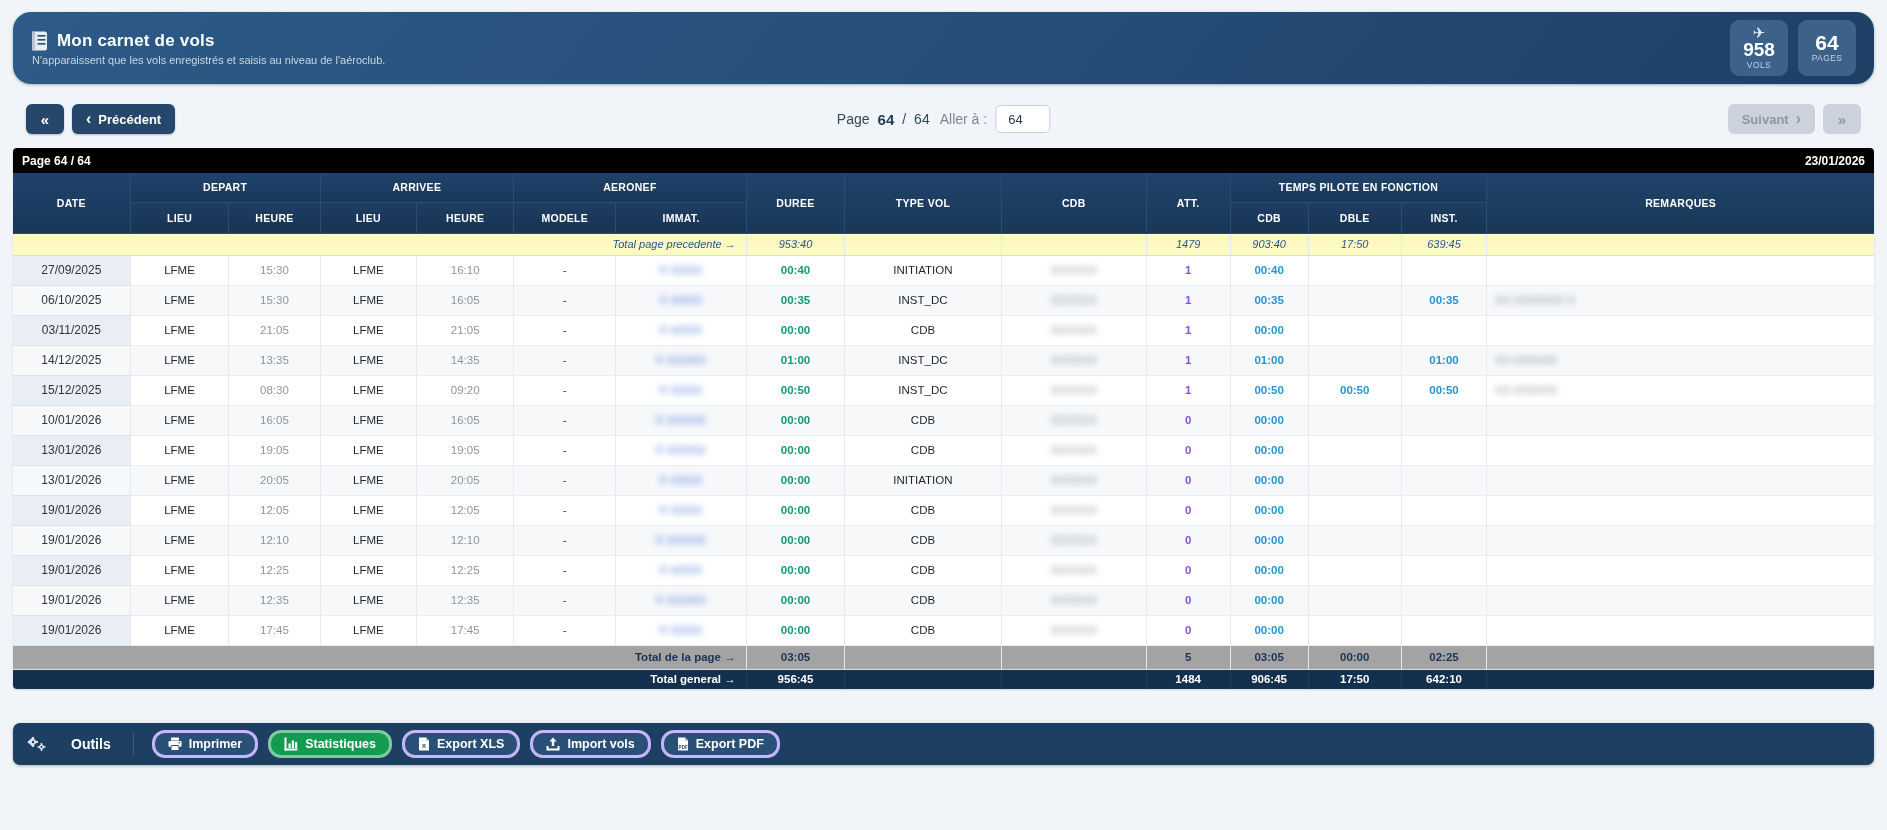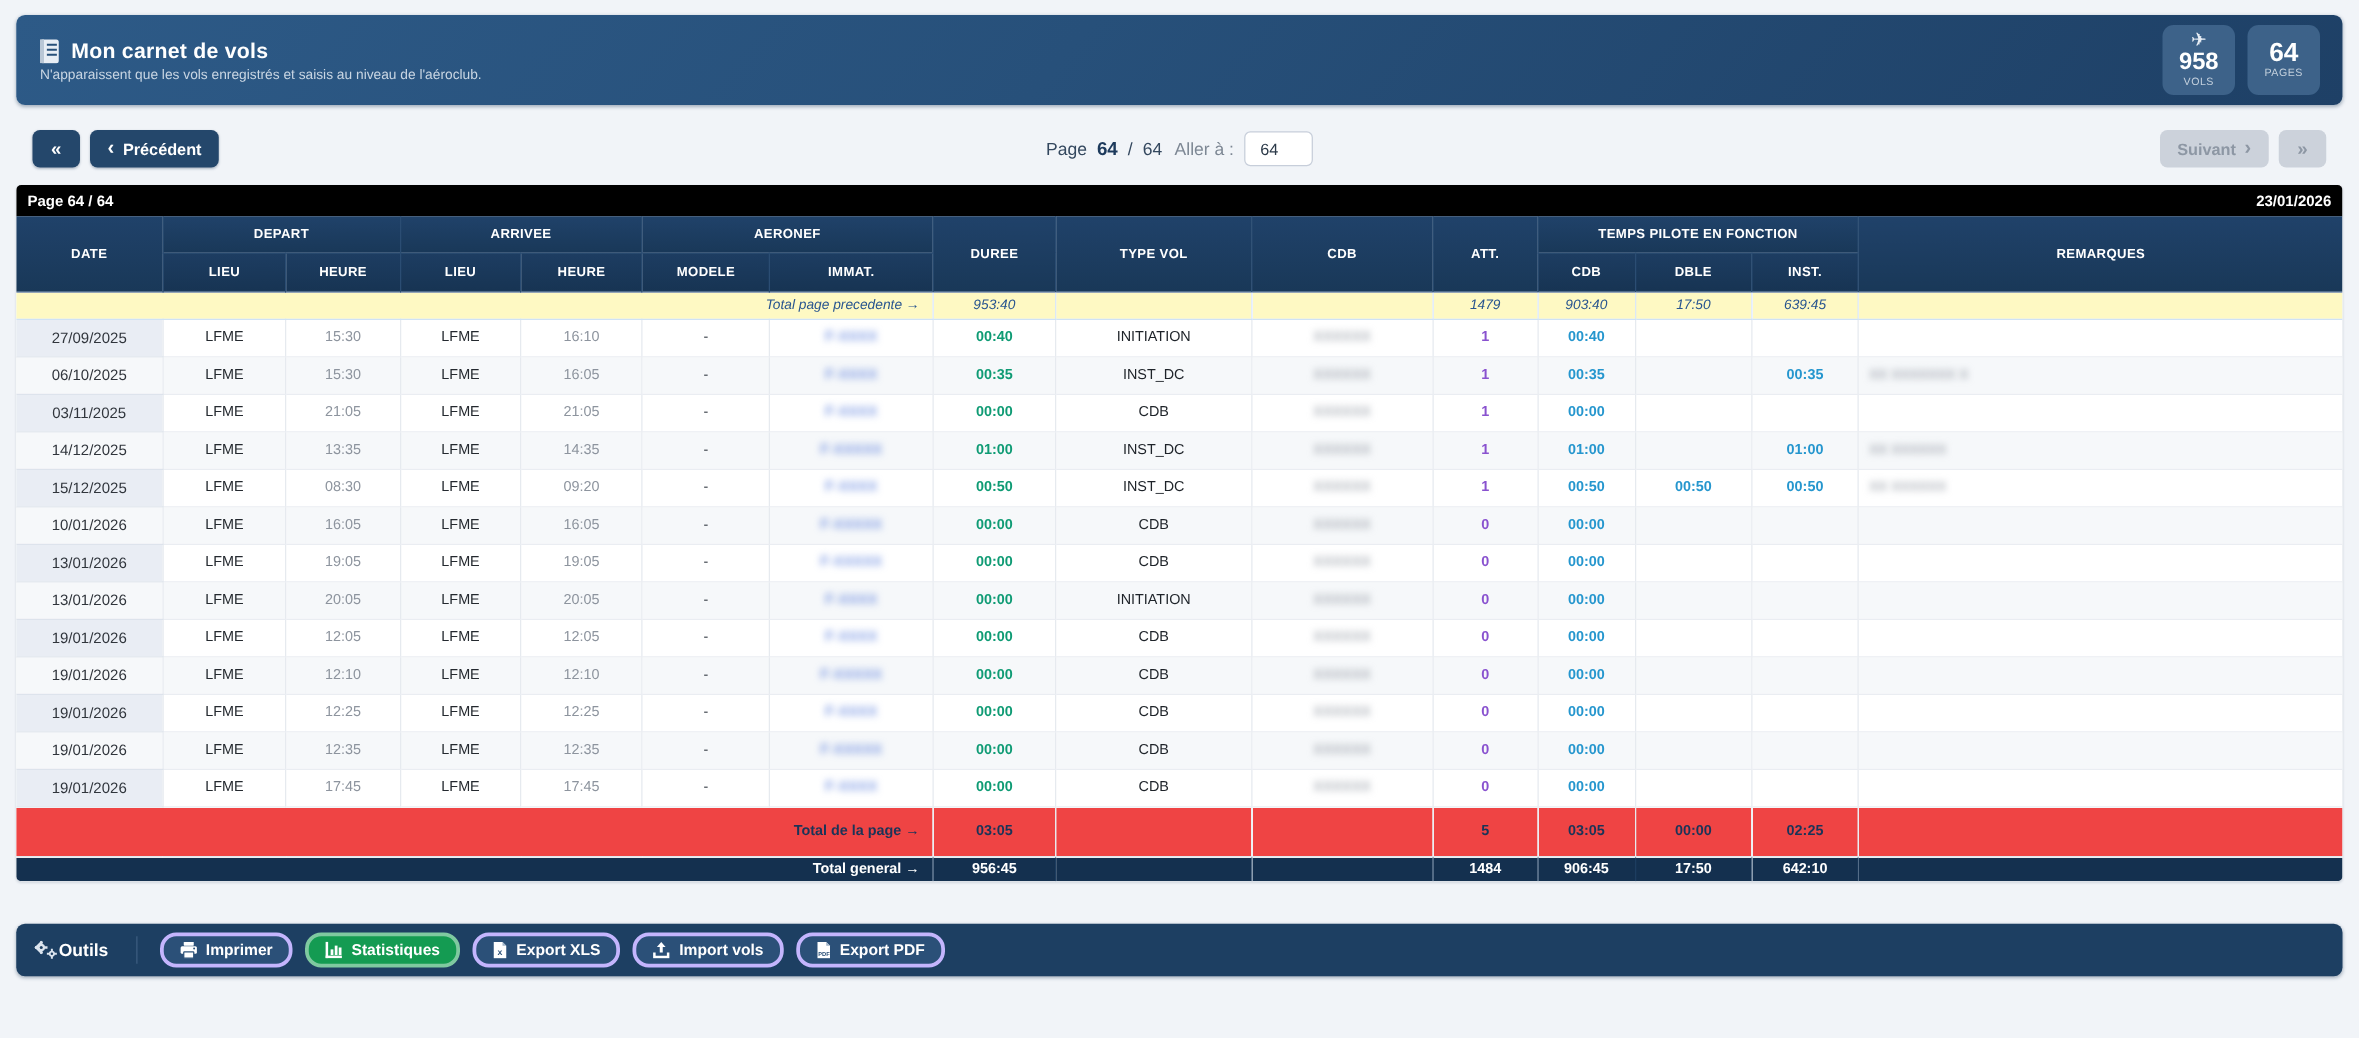"Mon carnet de vols" .banner { border-radius: 7px -> 18px }
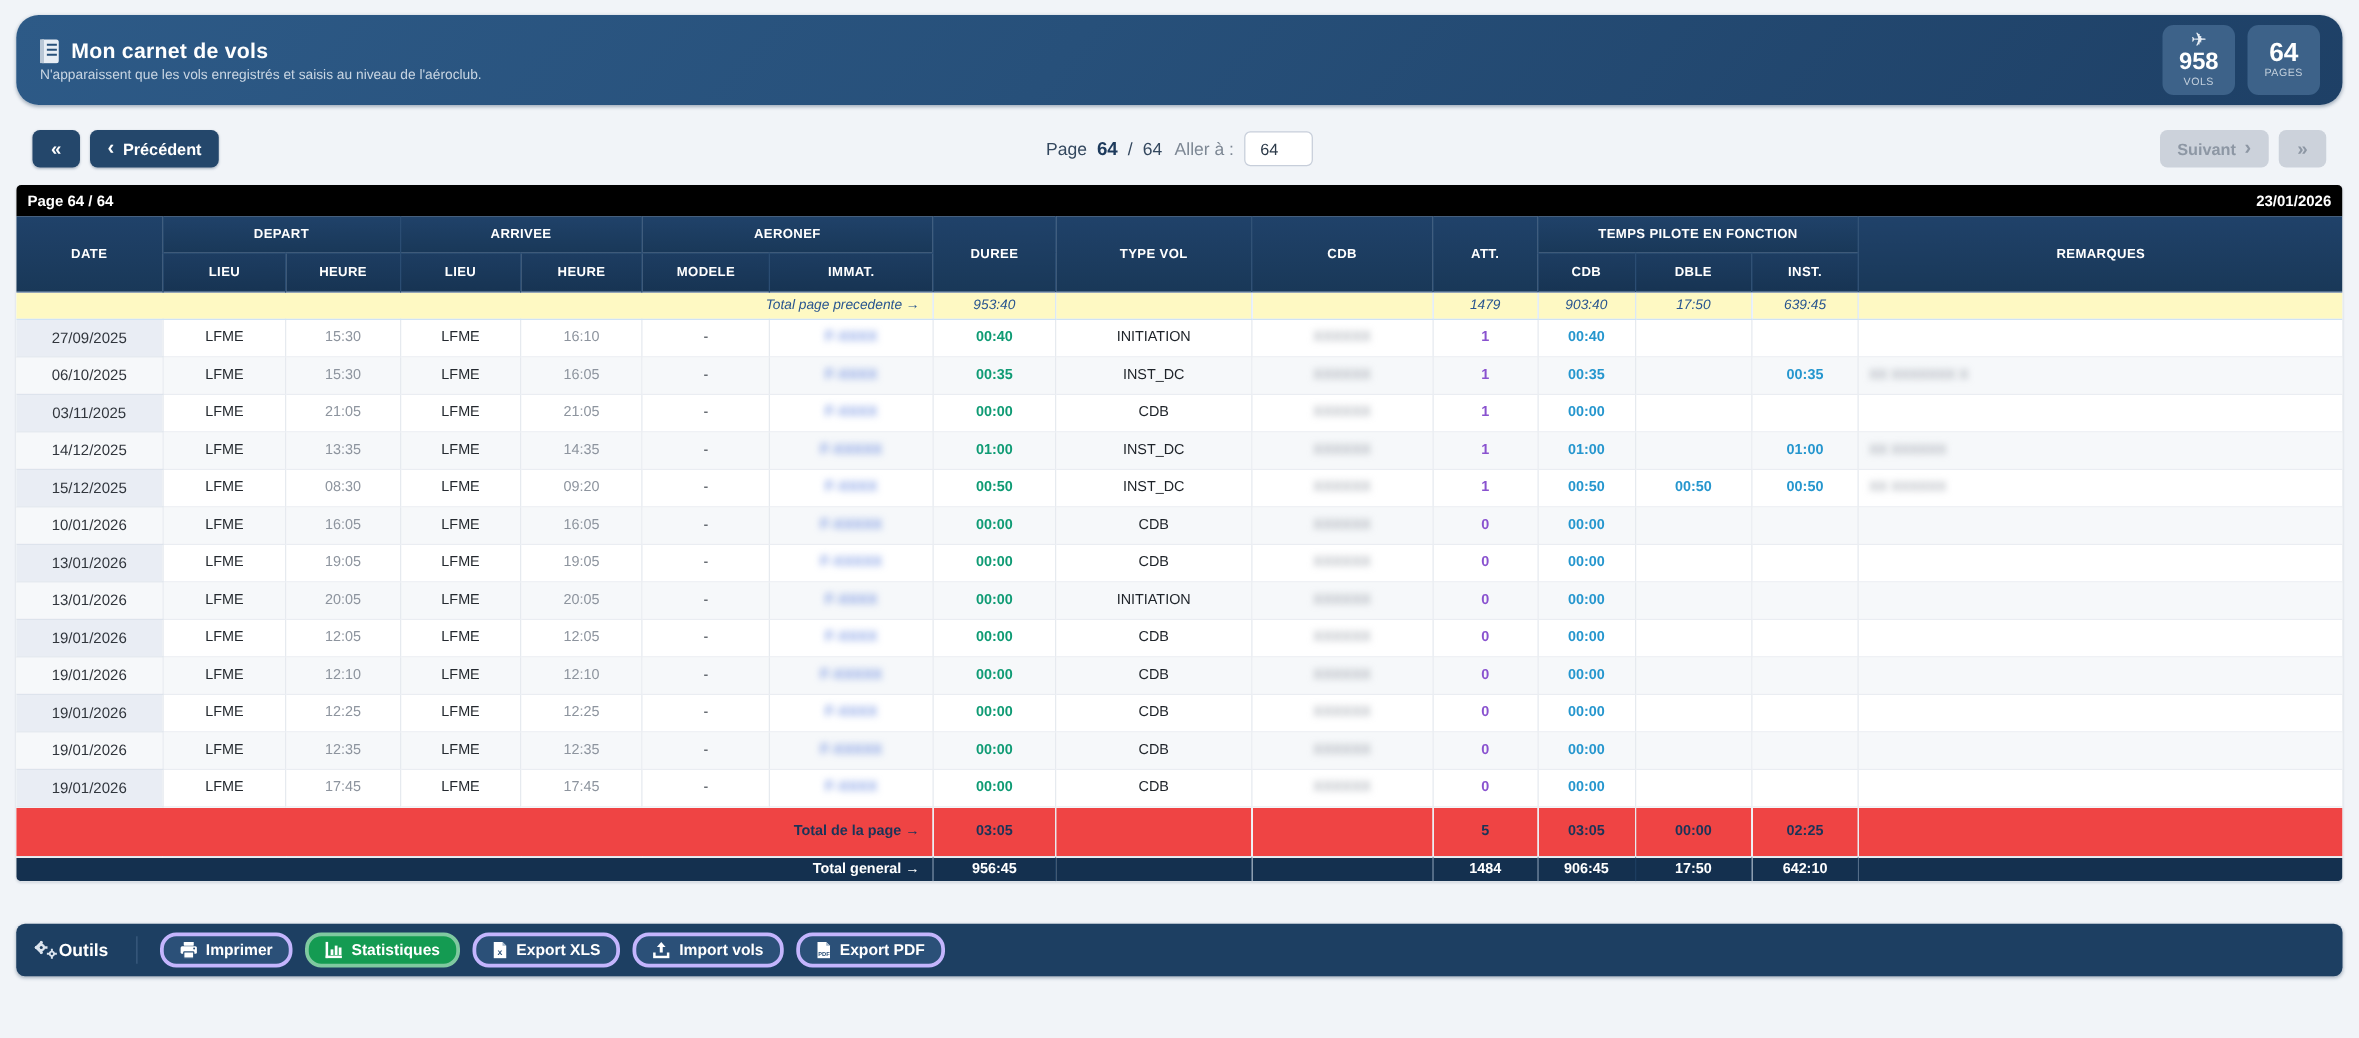"Total de la page →" tr.totalpage td { background: #ef4444 -> #a3a3a3; height: 40px -> 24px }
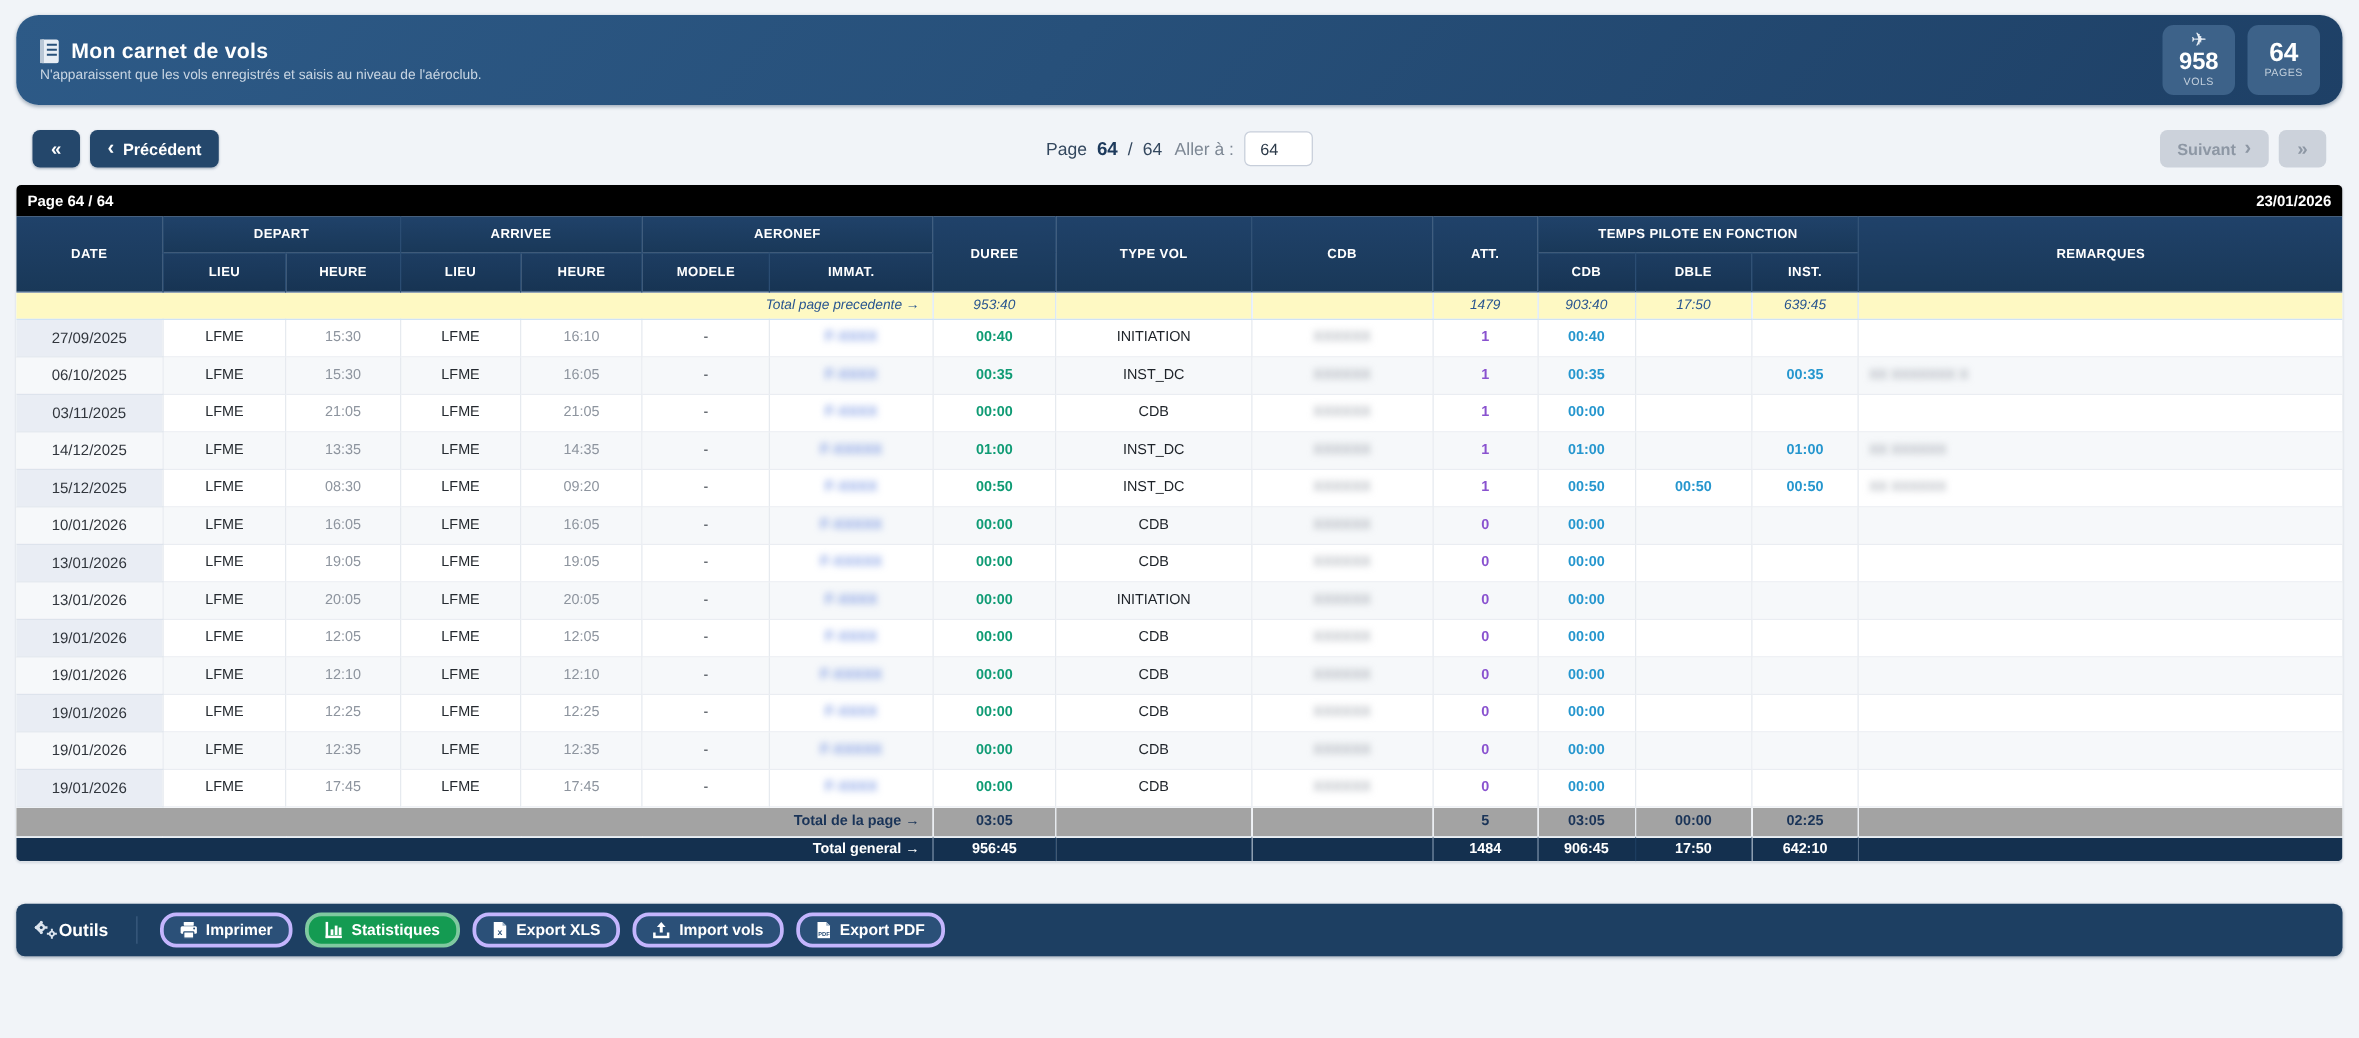"Outils" .tools-title { gap: 0 -> 24px }
